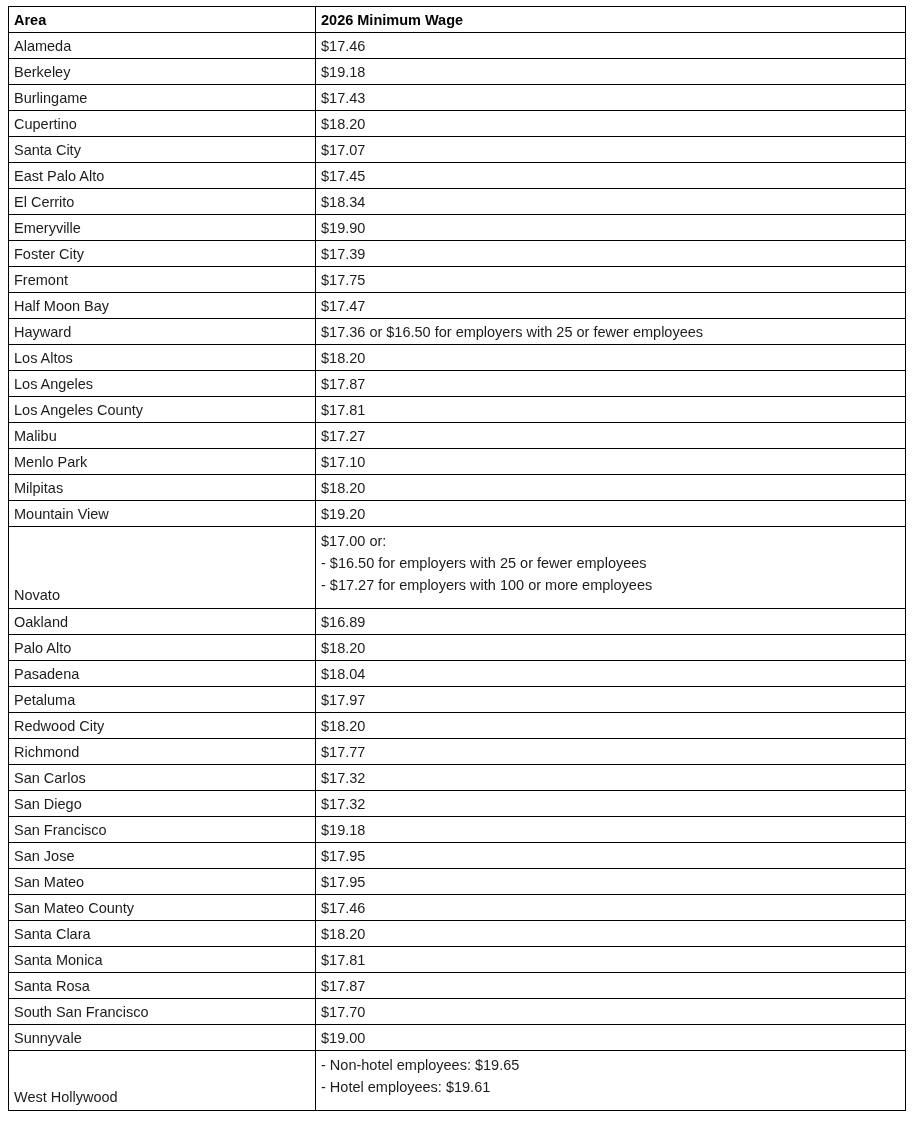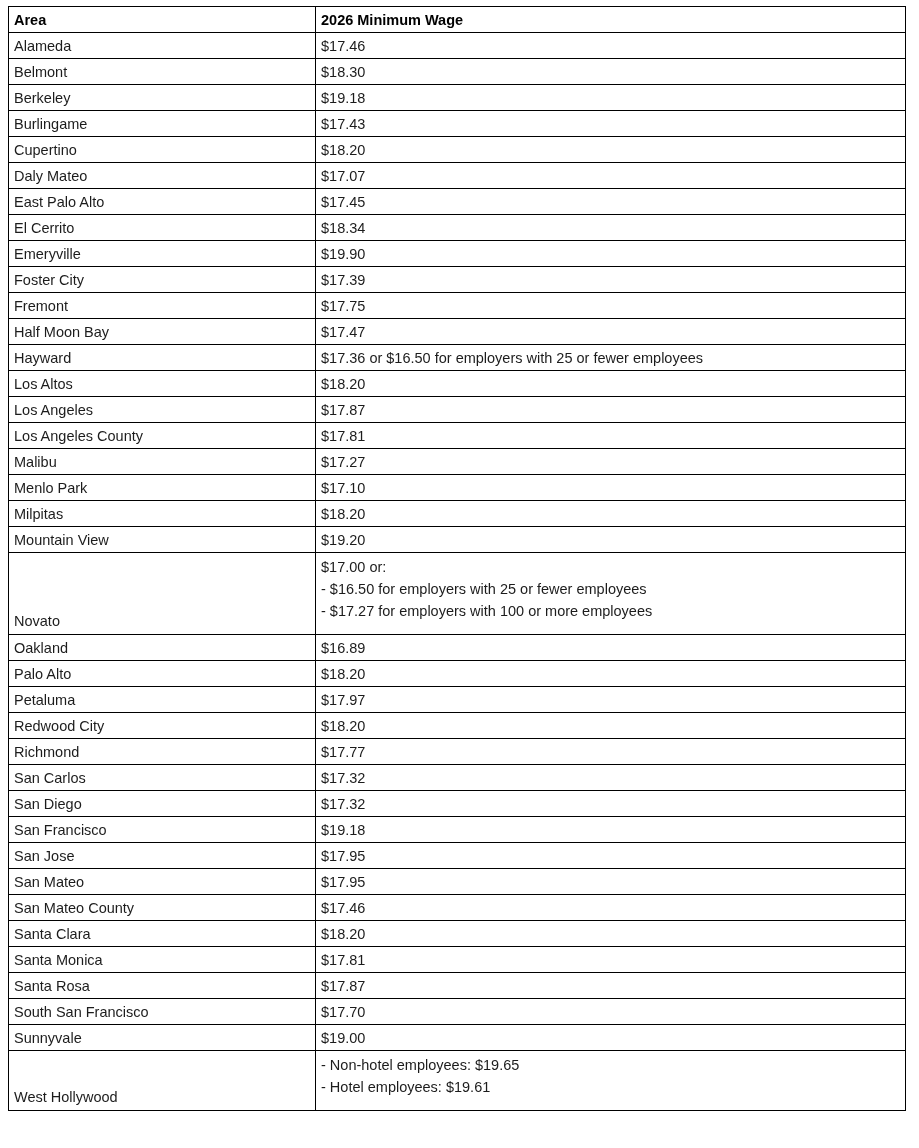"Belmont" tr.single-line { html: <tr> <td>Belmont</td> <td>$18.30</td> </tr> -> none }
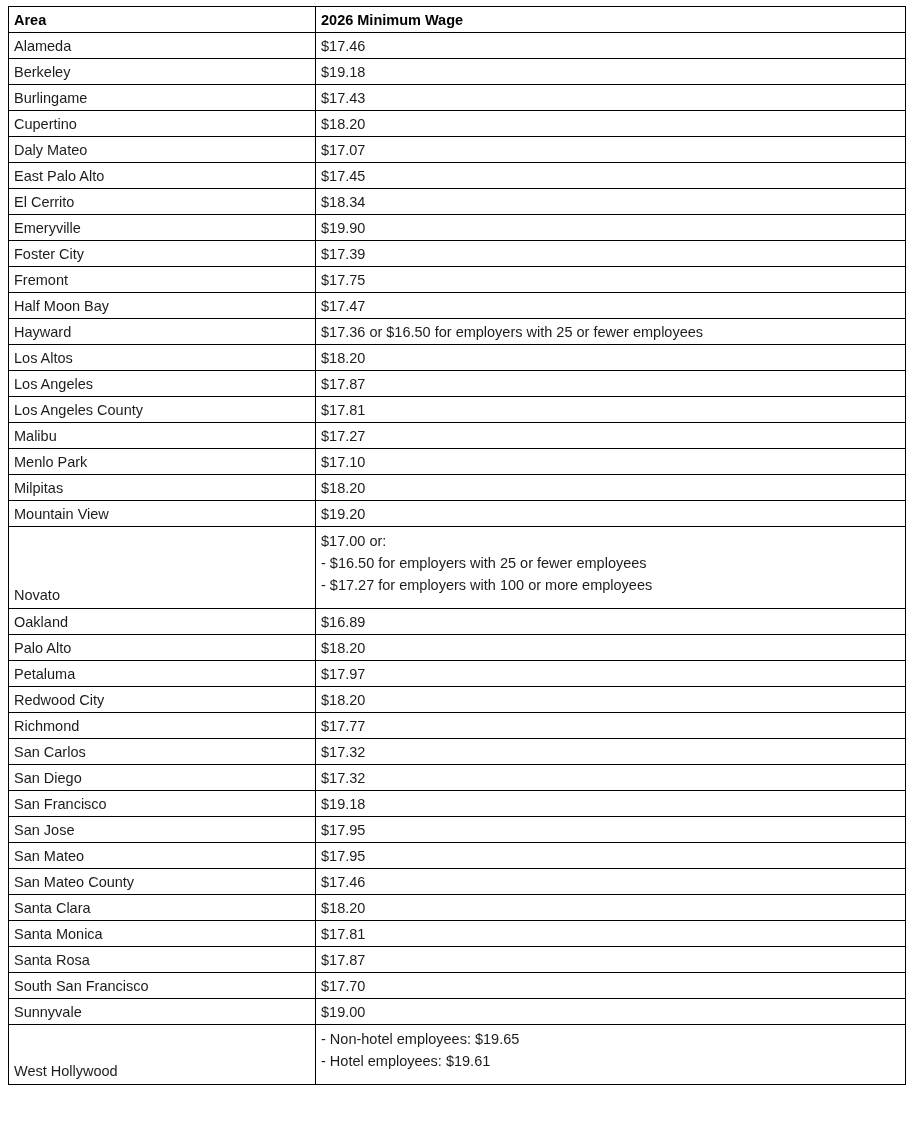"Daly Mateo" td.area-cell { text: Daly Mateo -> Santa City }
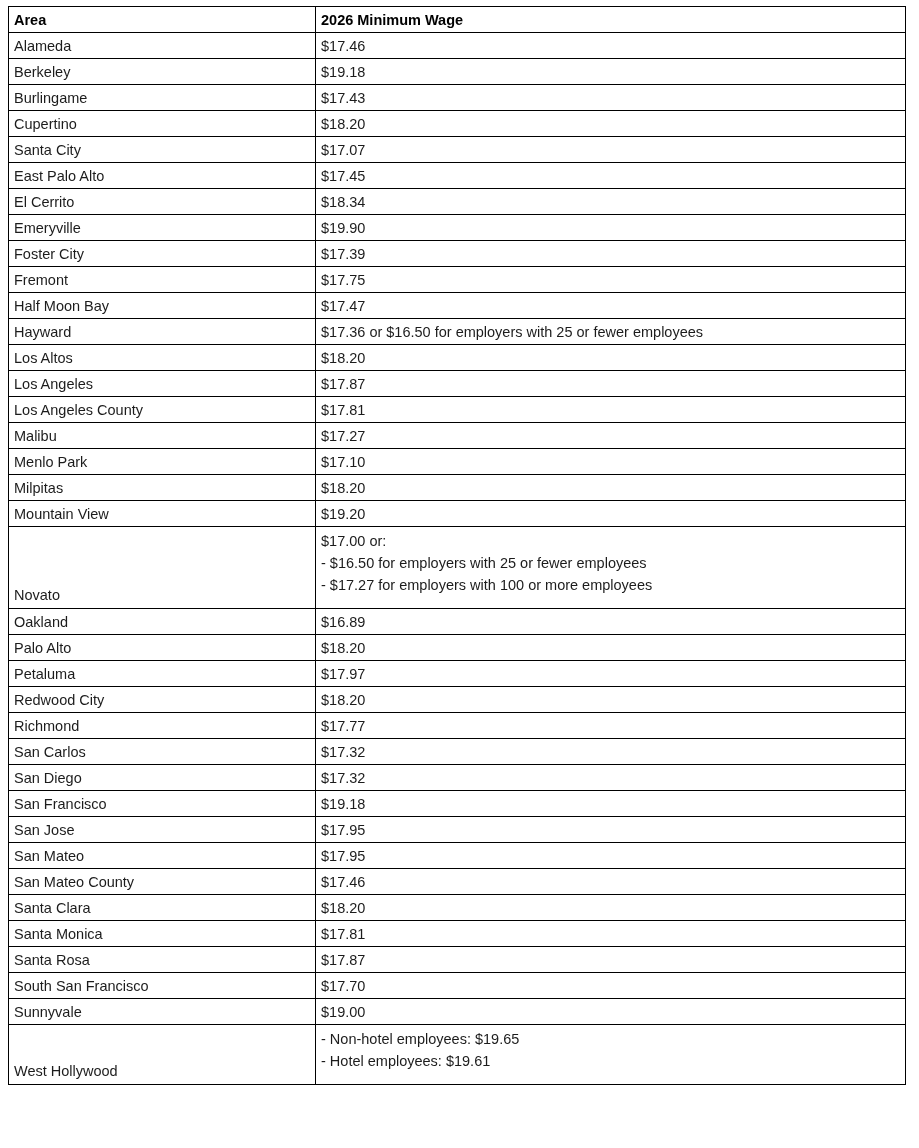"Pasadena" tr.single-line { html: none -> <tr> <td>Pasadena</td> <td>$18.04</td> </tr> }
